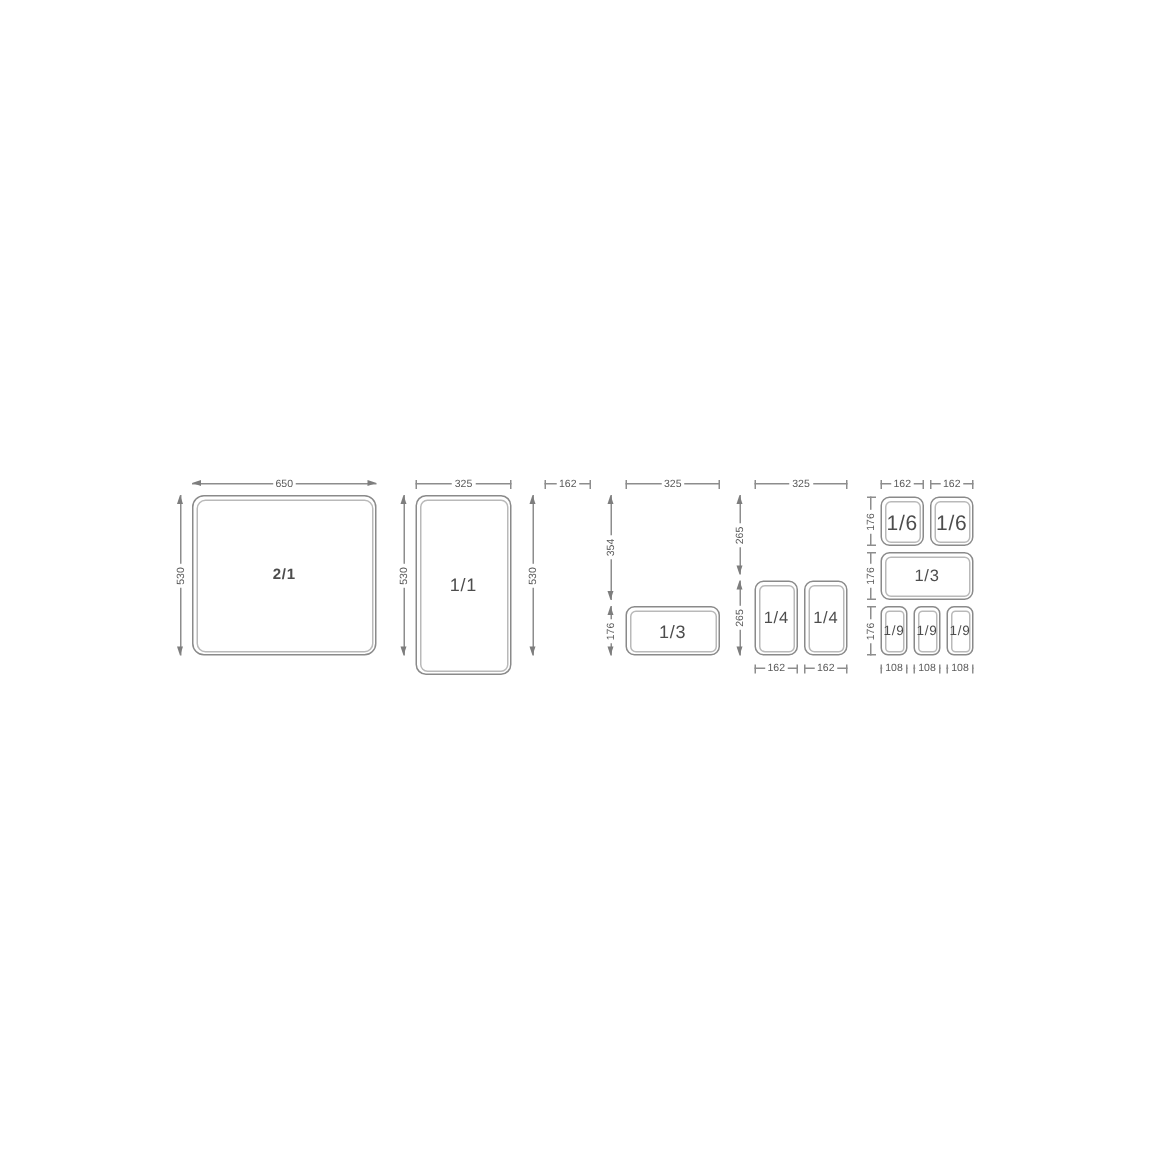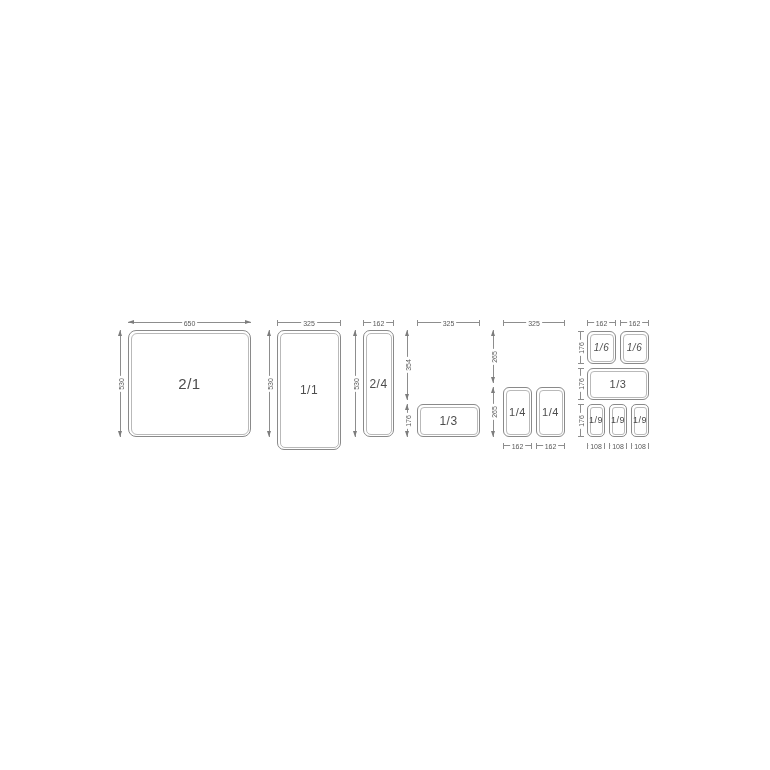"1/6" .fs10 { font-size: 10px -> 14px; font-style: italic -> none }
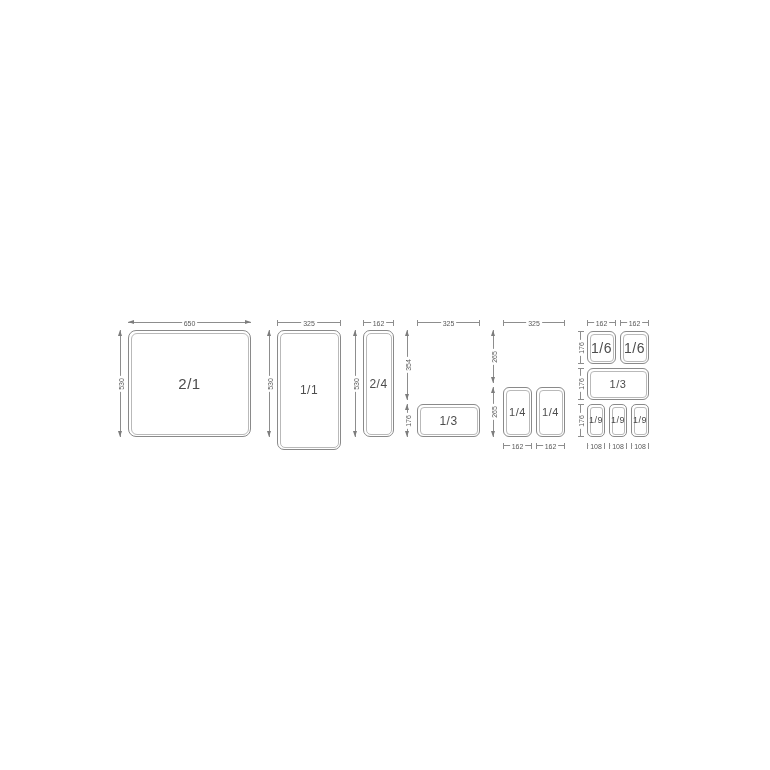"2/1" .fs13 { font-size: 15px -> 10px; font-weight: none -> bold }
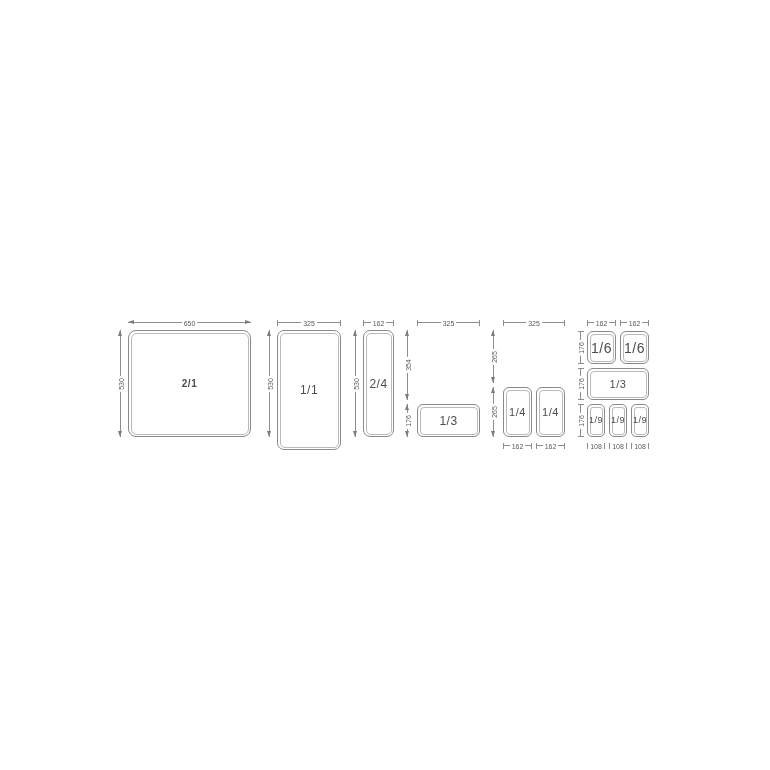"2/4" div.pan { html: <div> <span>2/4</span> </div> -> none }
